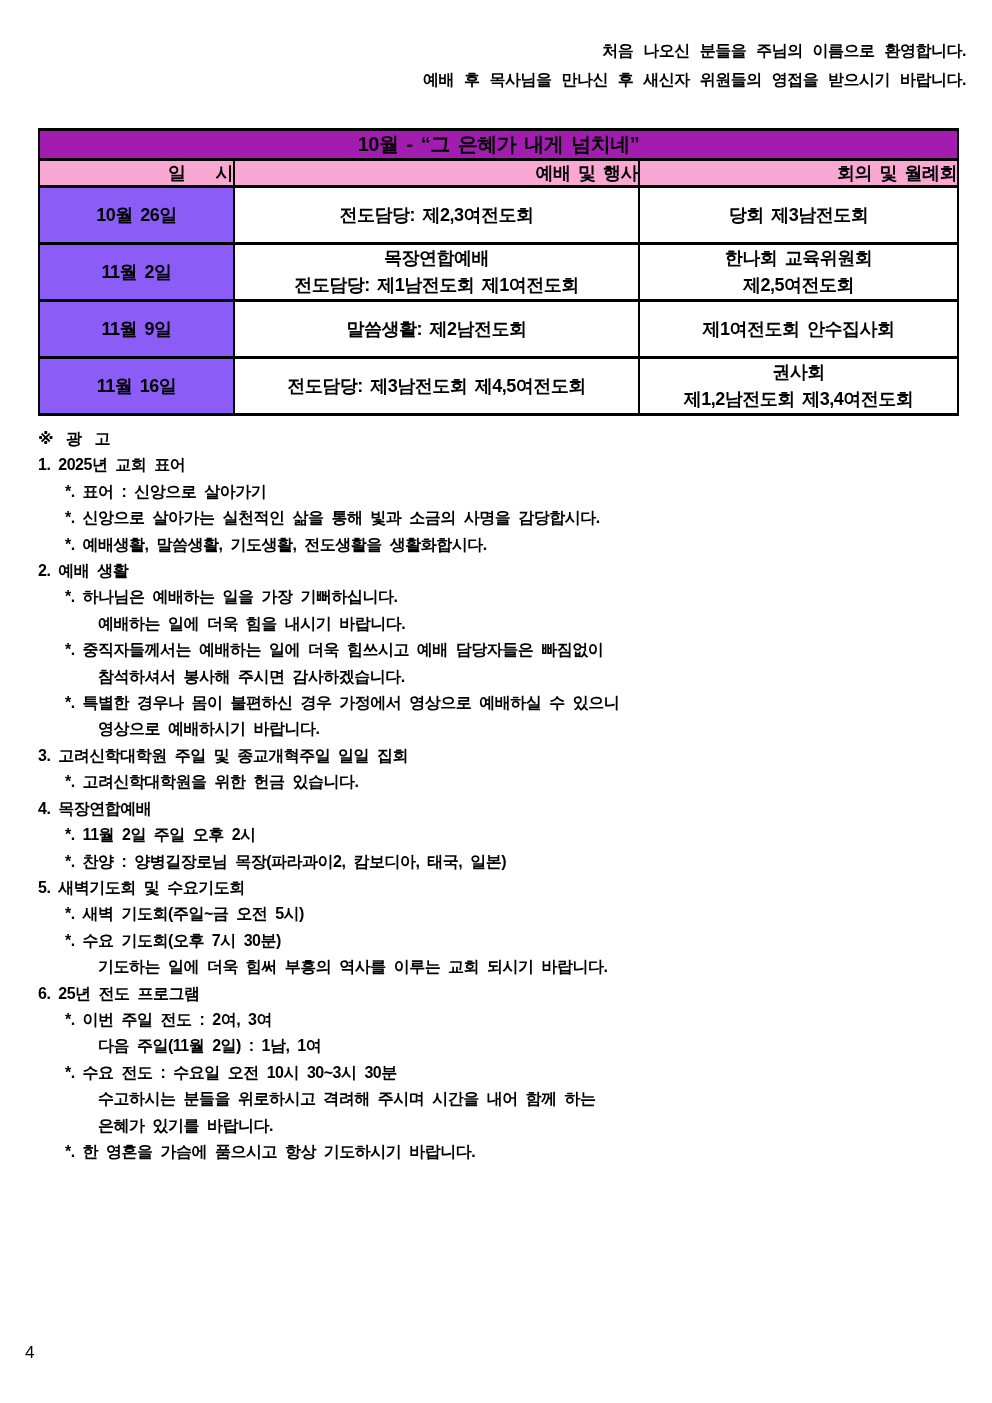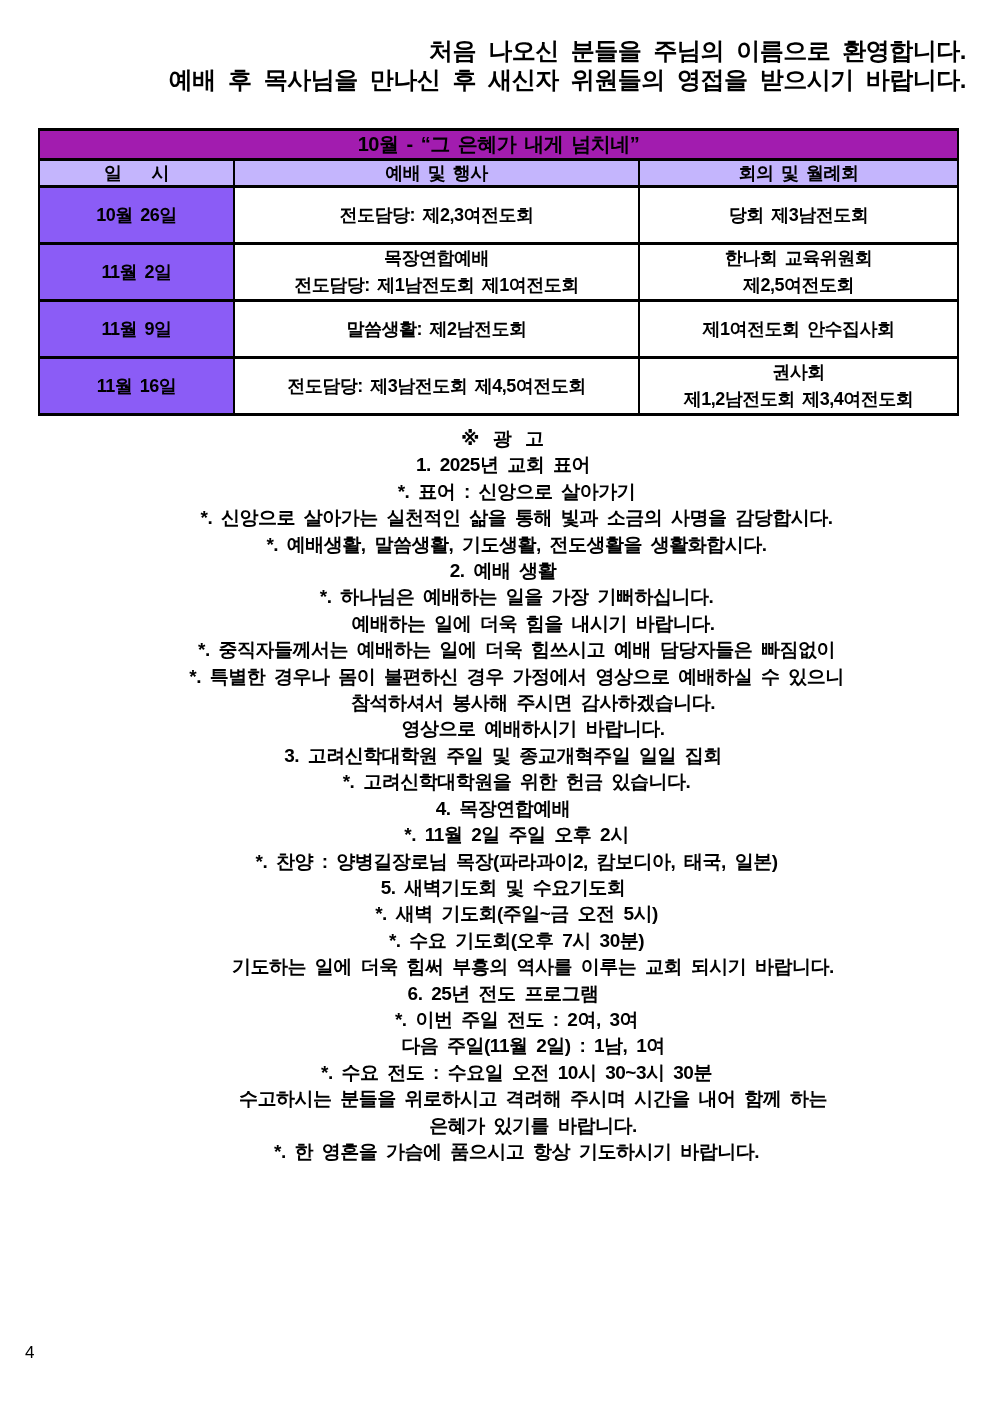"처음 나오신 분들을 주님의 이름으로" .welcome { font-size: 24px -> 16px }
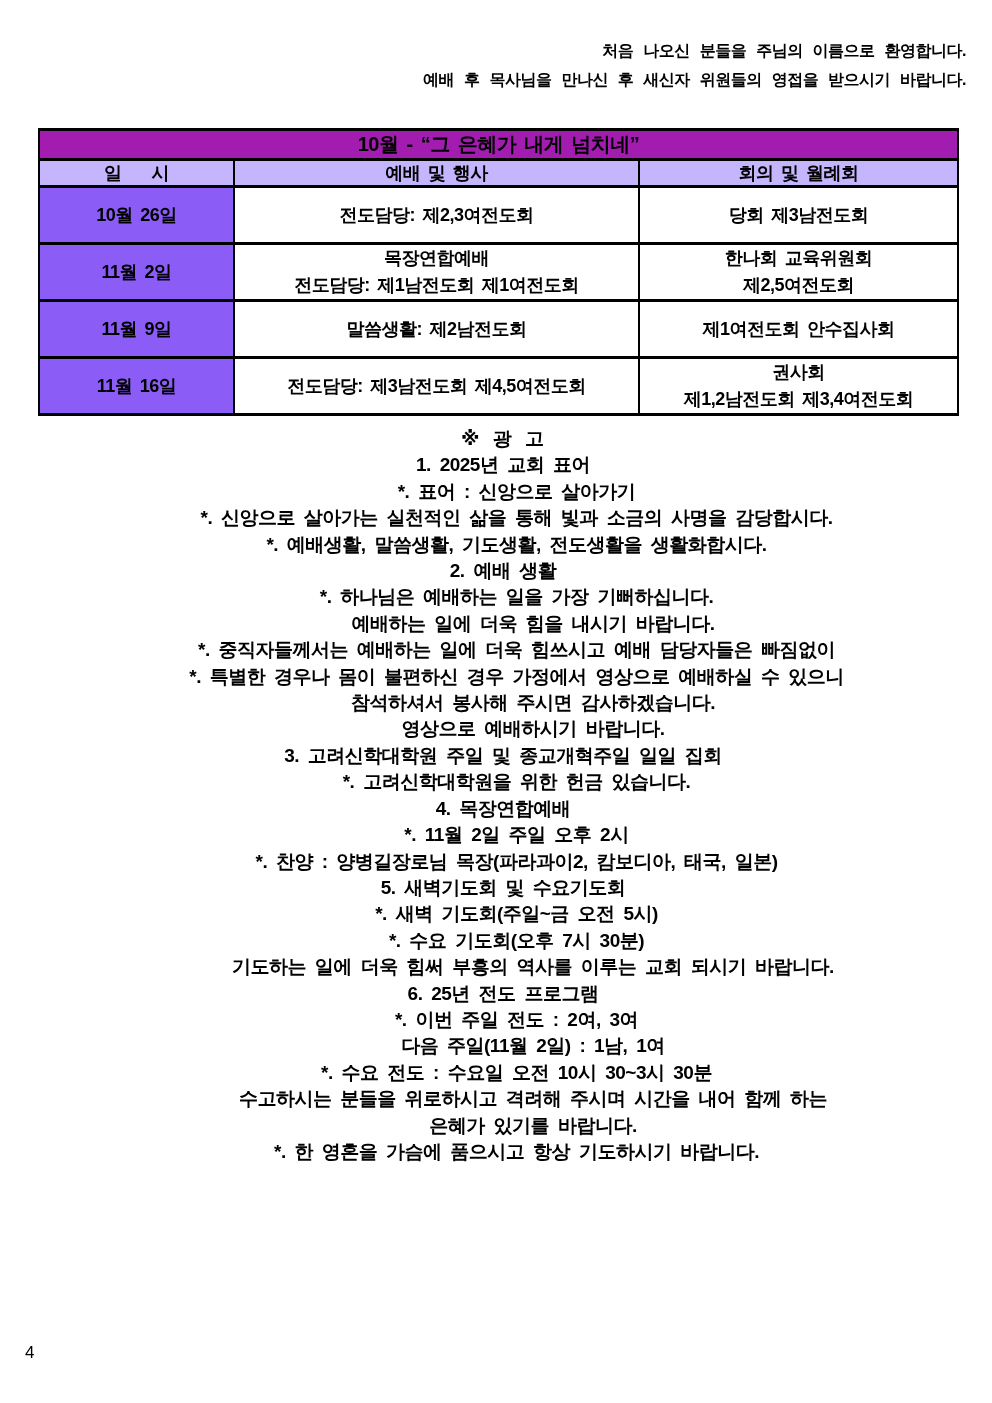"일 시" tr.header-row th { background: #c4b5fd -> #f9a8d4; text-align: none -> right }
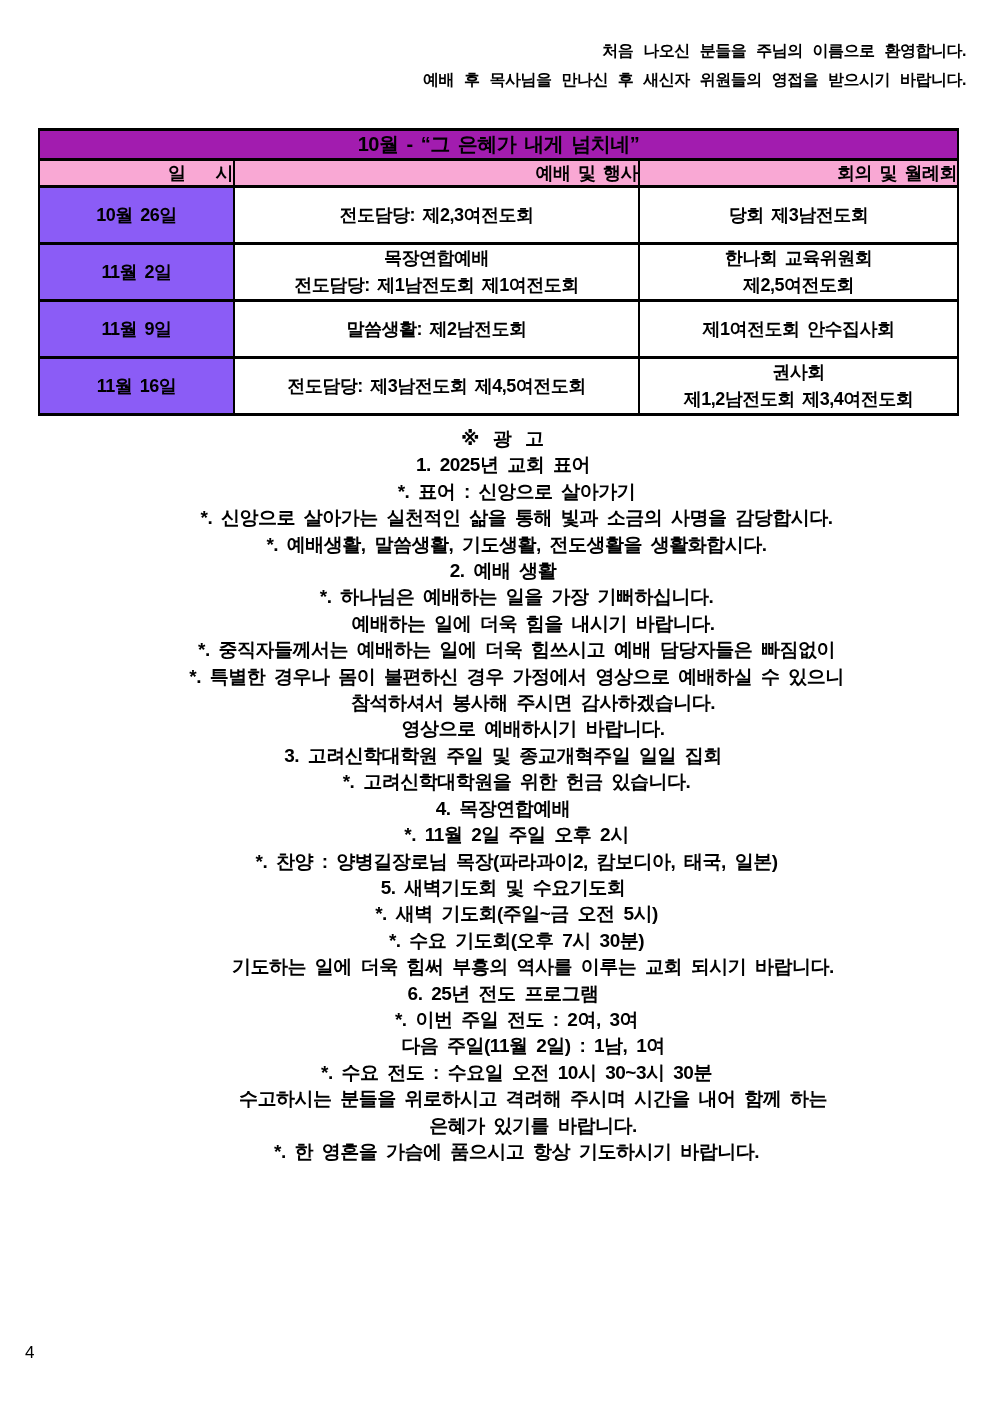"※ 광 고" .announcements { font-size: 19px -> 16px; text-align: center -> none }
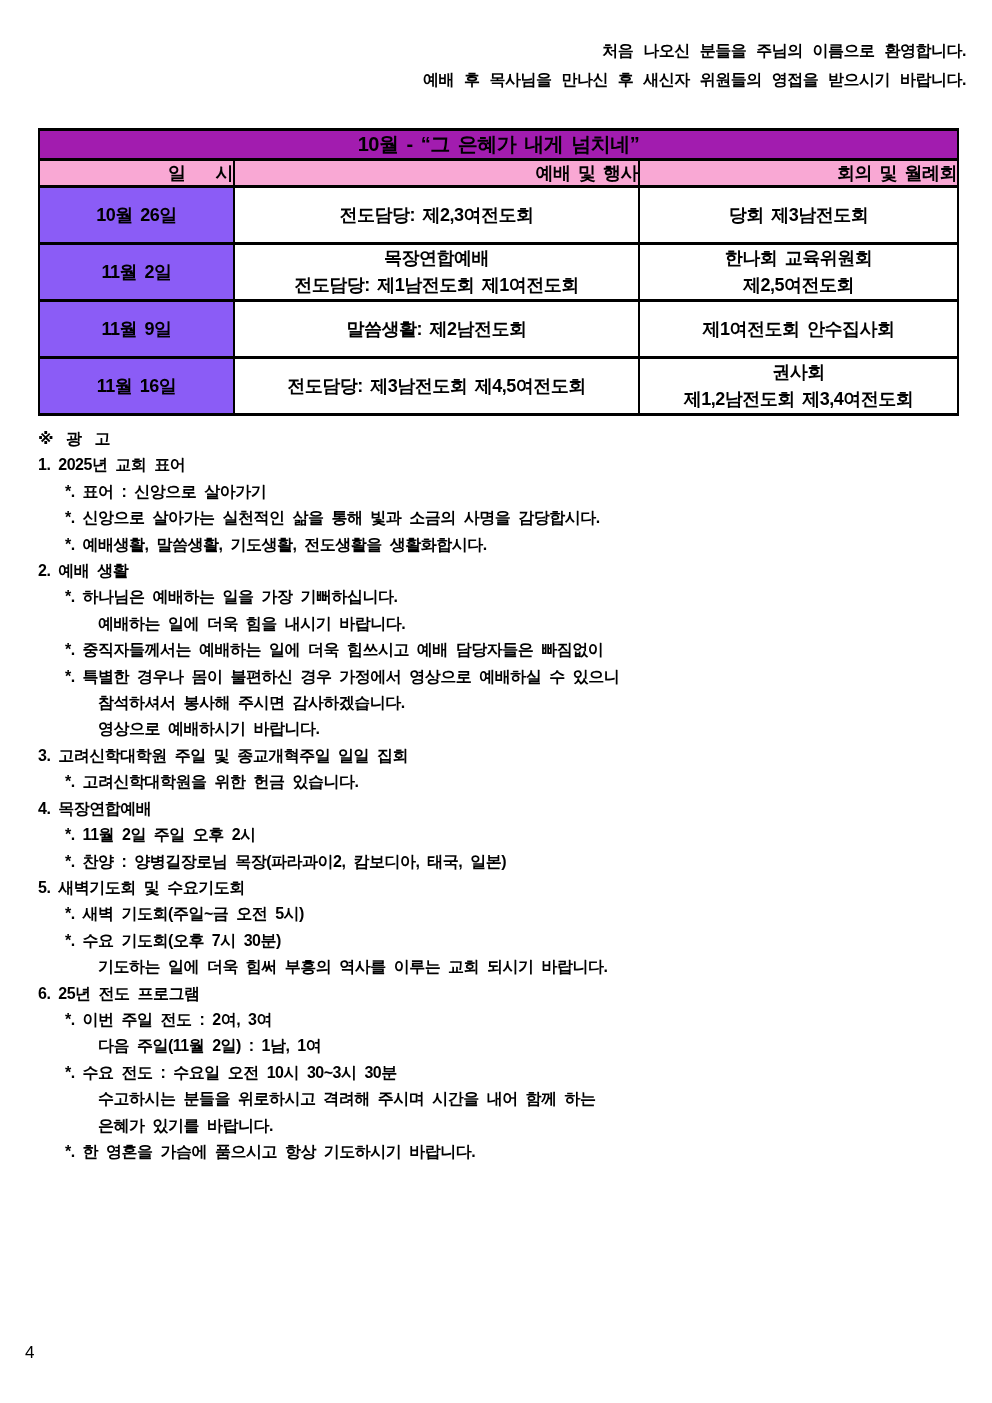"*. 특별한 경우나 몸이 불편하신" div.ann-line { order: before "참석하셔서 봉사해 주시면 감사하겠습니다." -> after "참석하셔서 봉사해 주시면 감사하겠습니다." }
